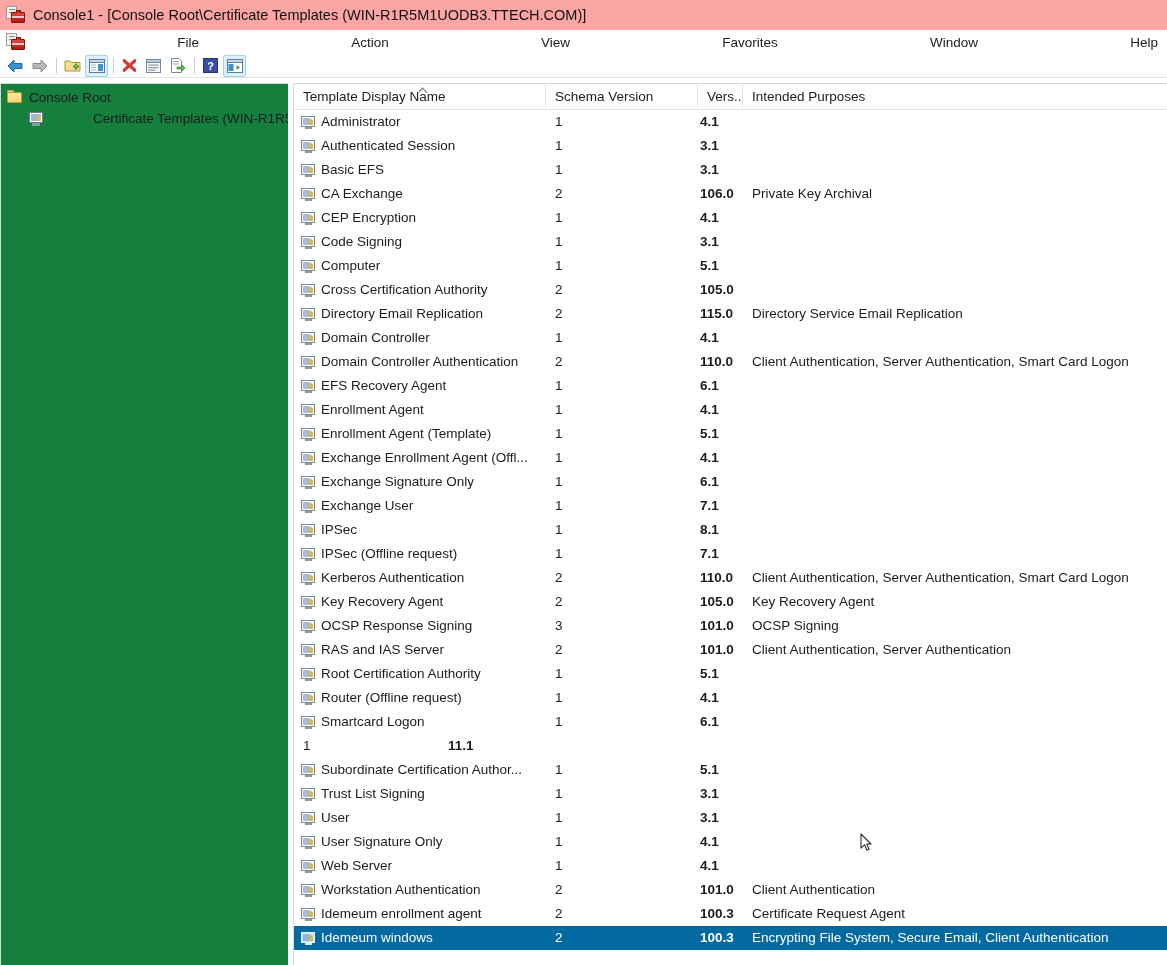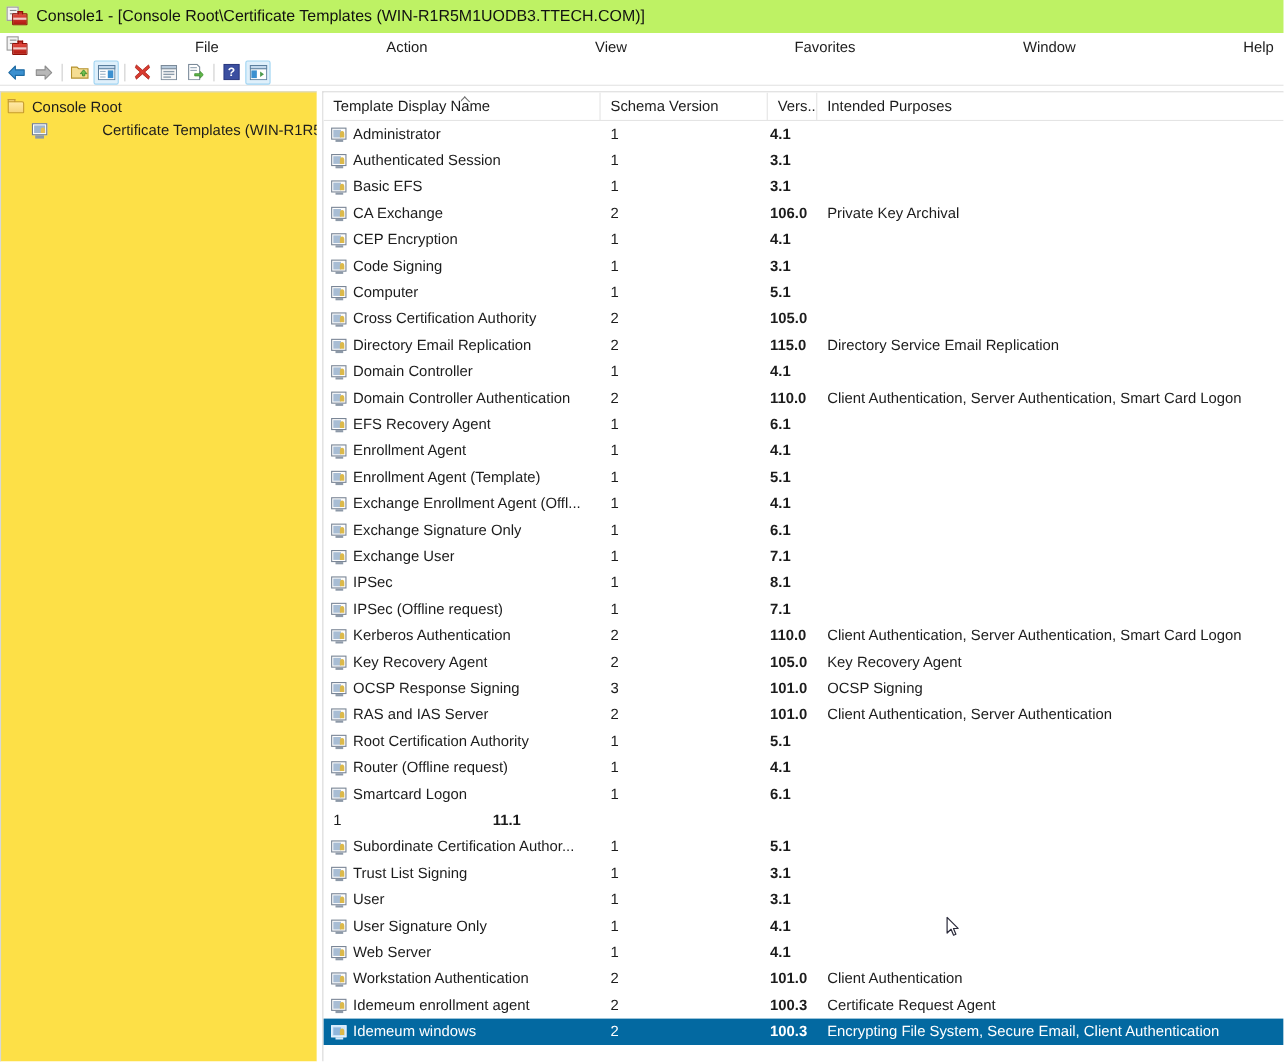"Console1 - [Console Root\Certificate" .titlebar { background: #bef264 -> #fca5a5 }
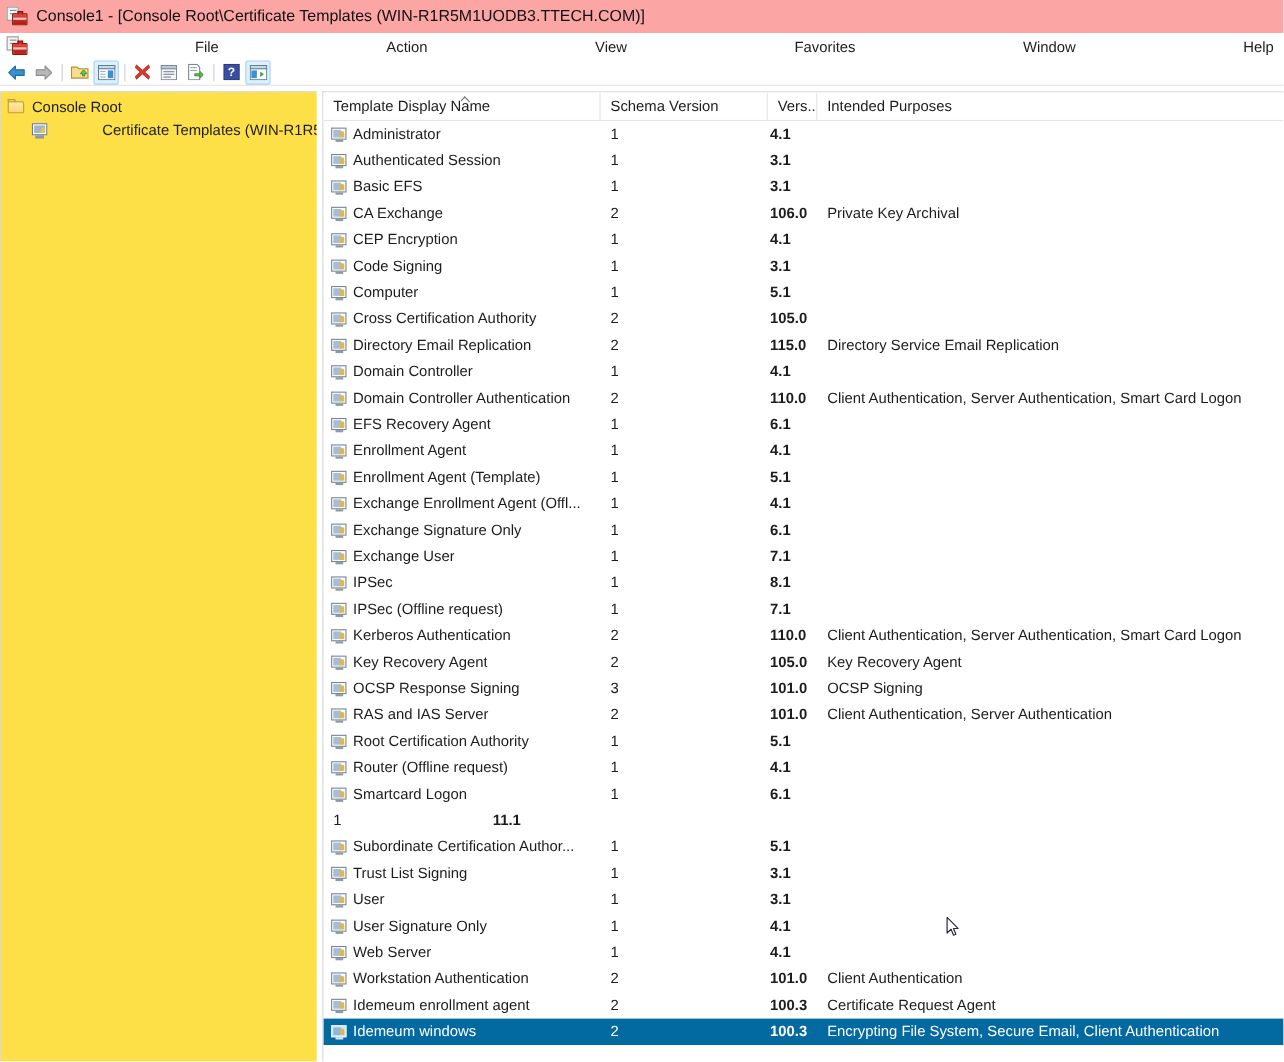"Console Root" .tree-pane { background: #fde047 -> #15803d }
